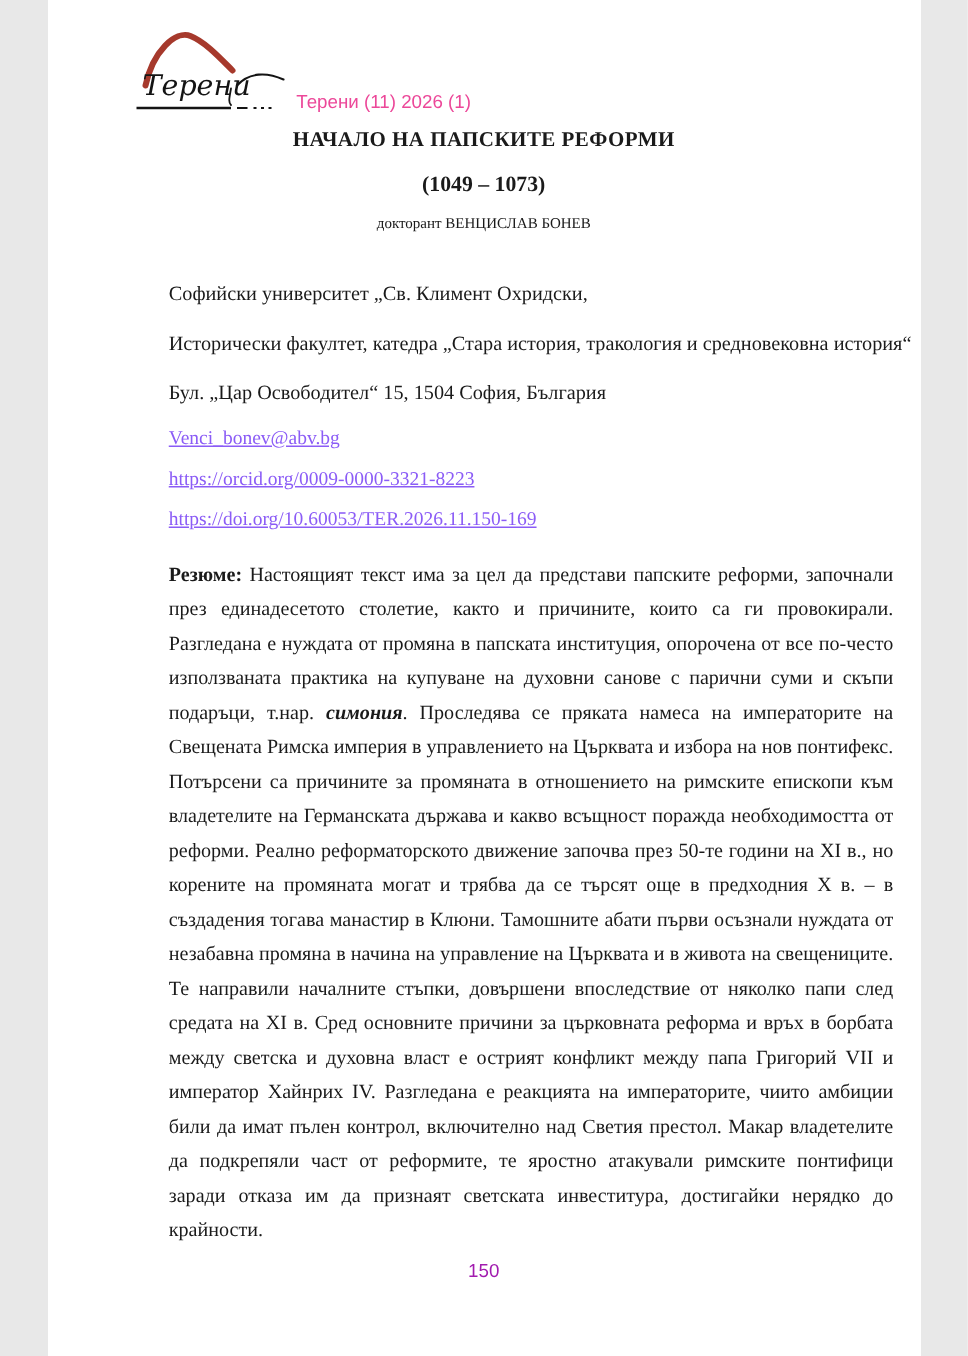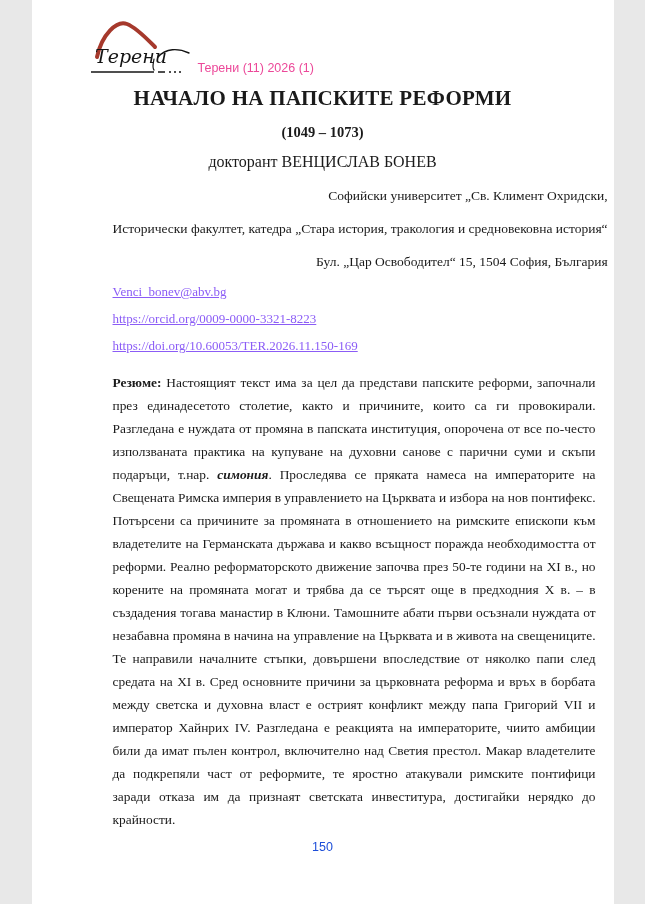"НАЧАЛО НА ПАПСКИТЕ РЕФОРМИ" .title-block .title { font-size: 21px -> 14px }
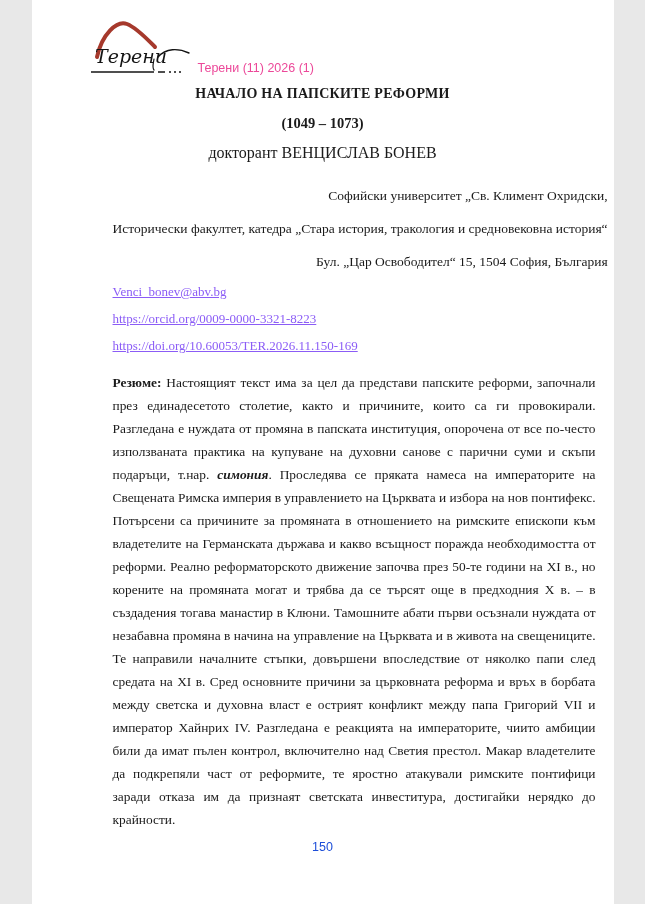"докторант ВЕНЦИСЛАВ БОНЕВ" .title-block .author { font-size: 16px -> 10px }
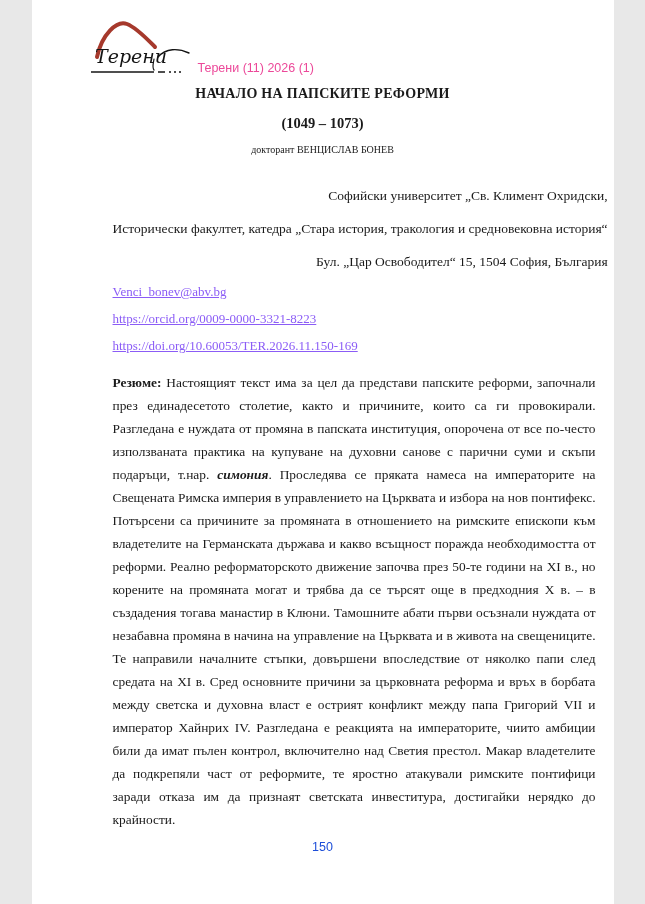"Софийски университет „Св. Климент" .affiliation p { text-align: right -> none }
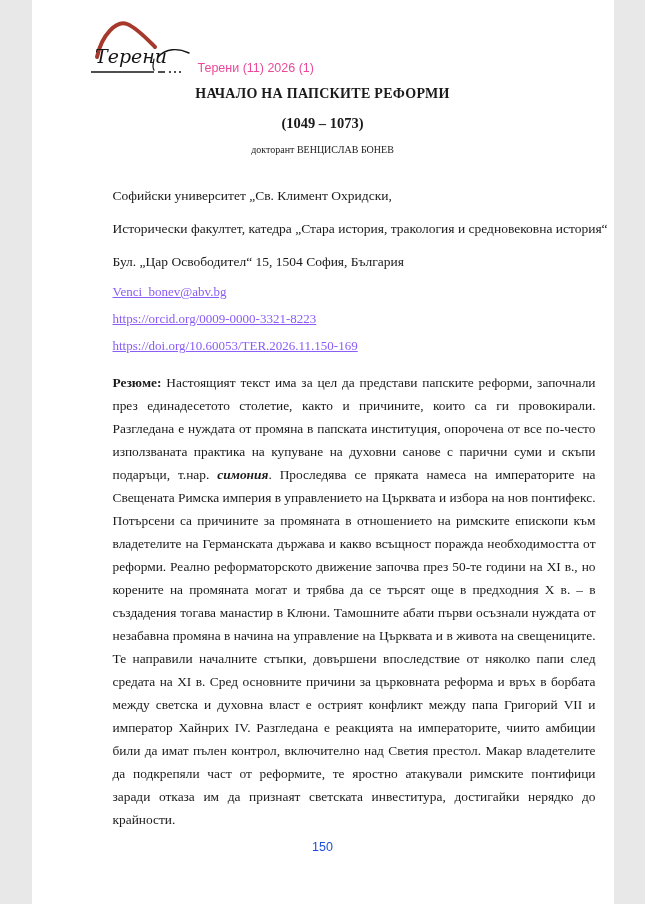"150" .page-number { color: #1d4ed8 -> #a21caf }
